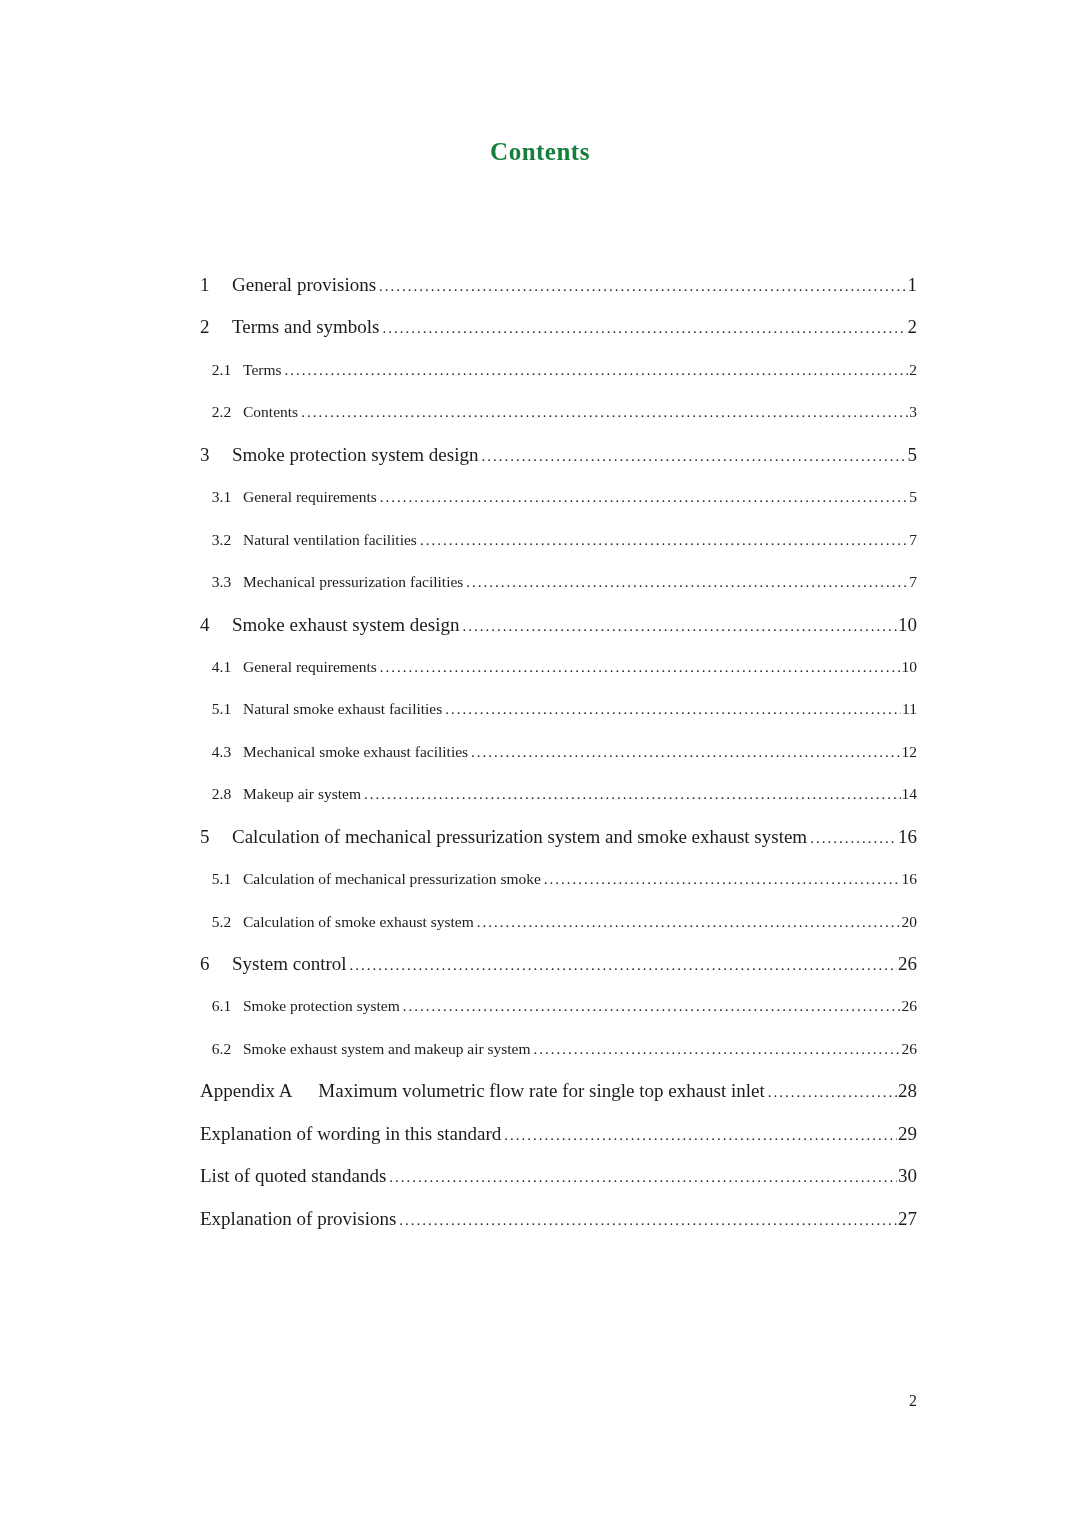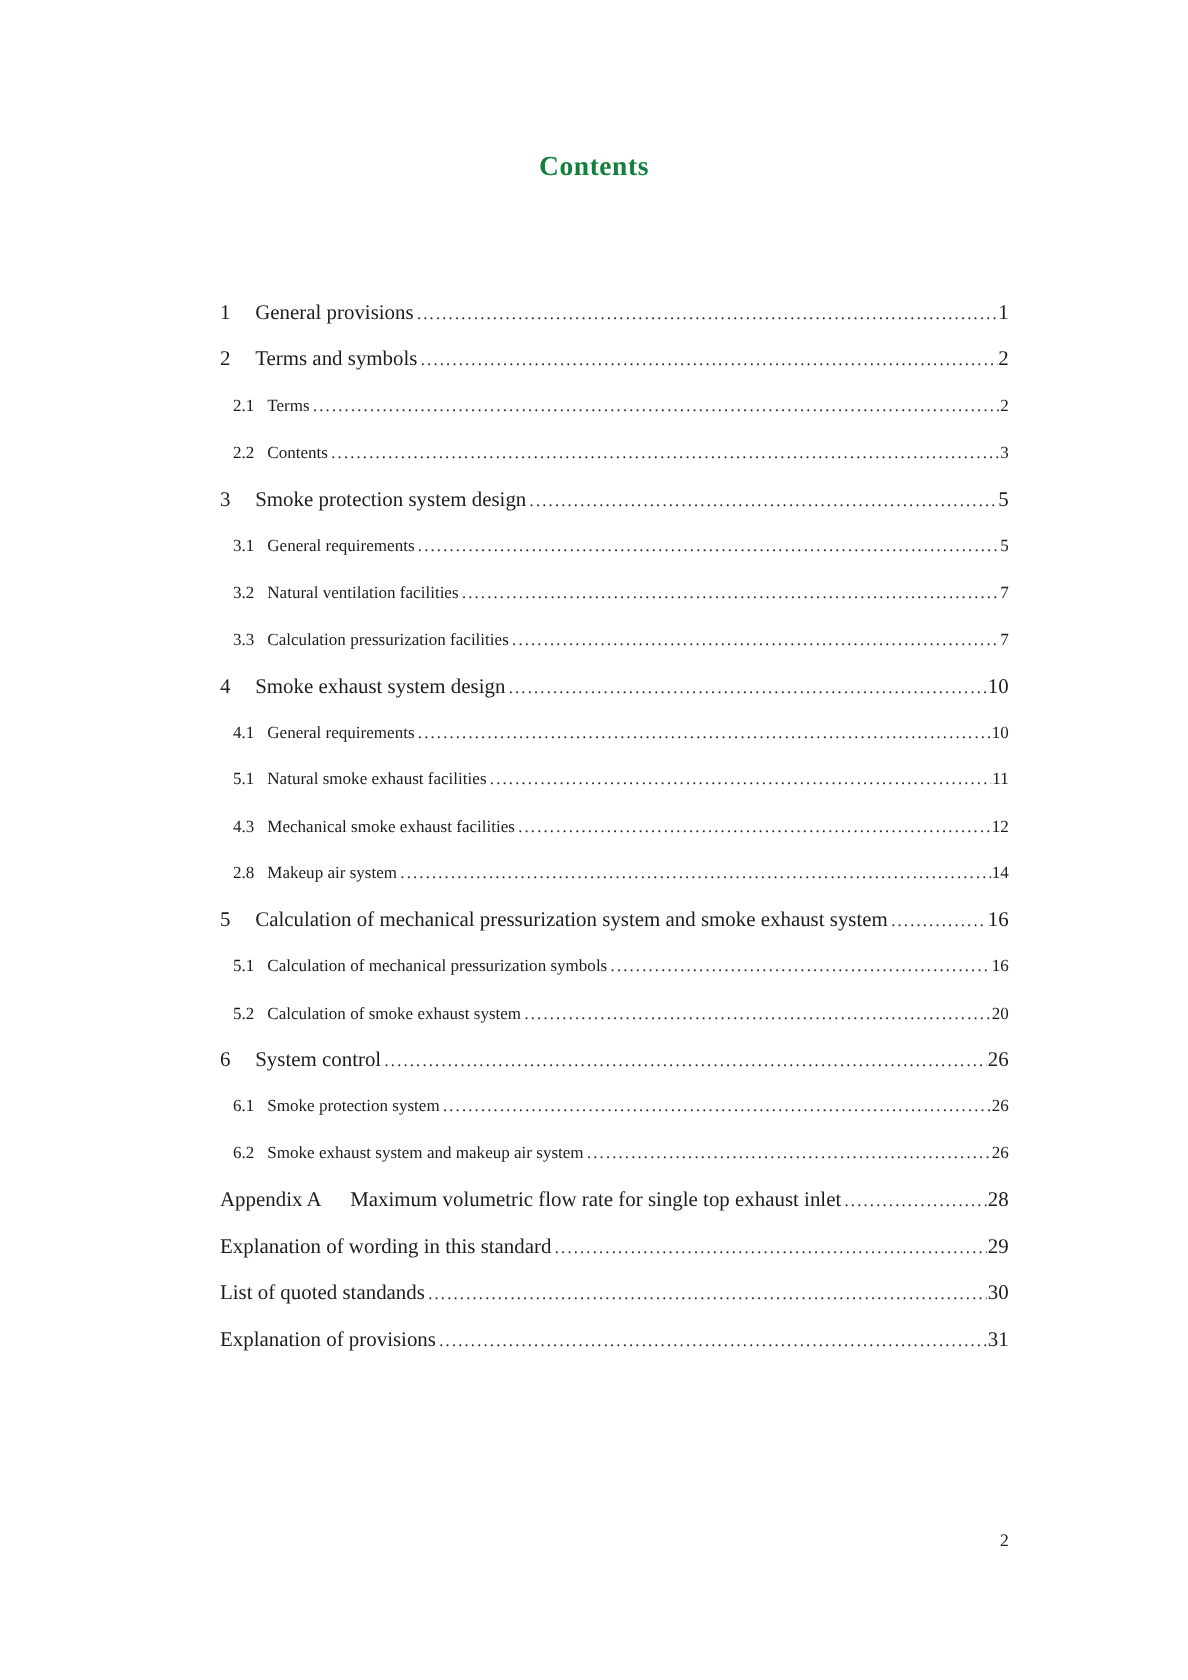"Calculation pressurization facilities" span.label { text: Calculation -> Mechanical }
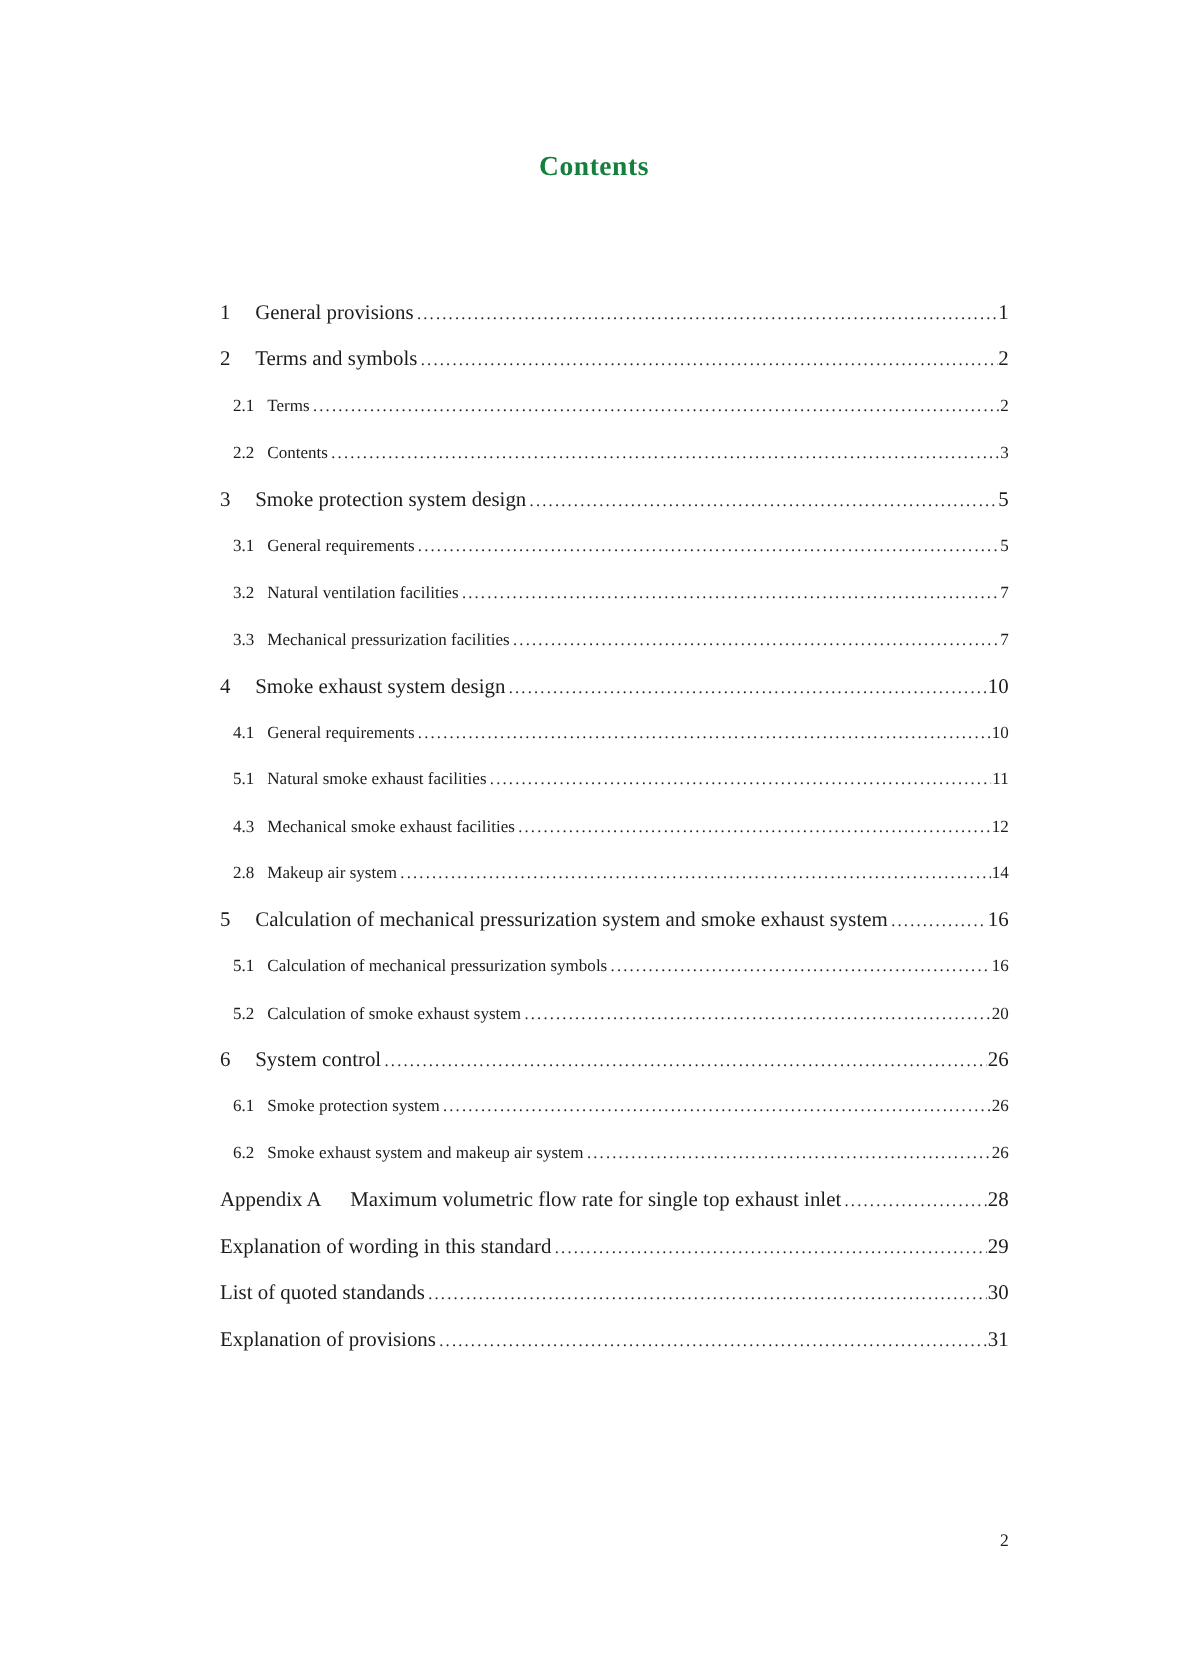"Calculation of mechanical pressurization symbols" span.label { text: symbols -> smoke }
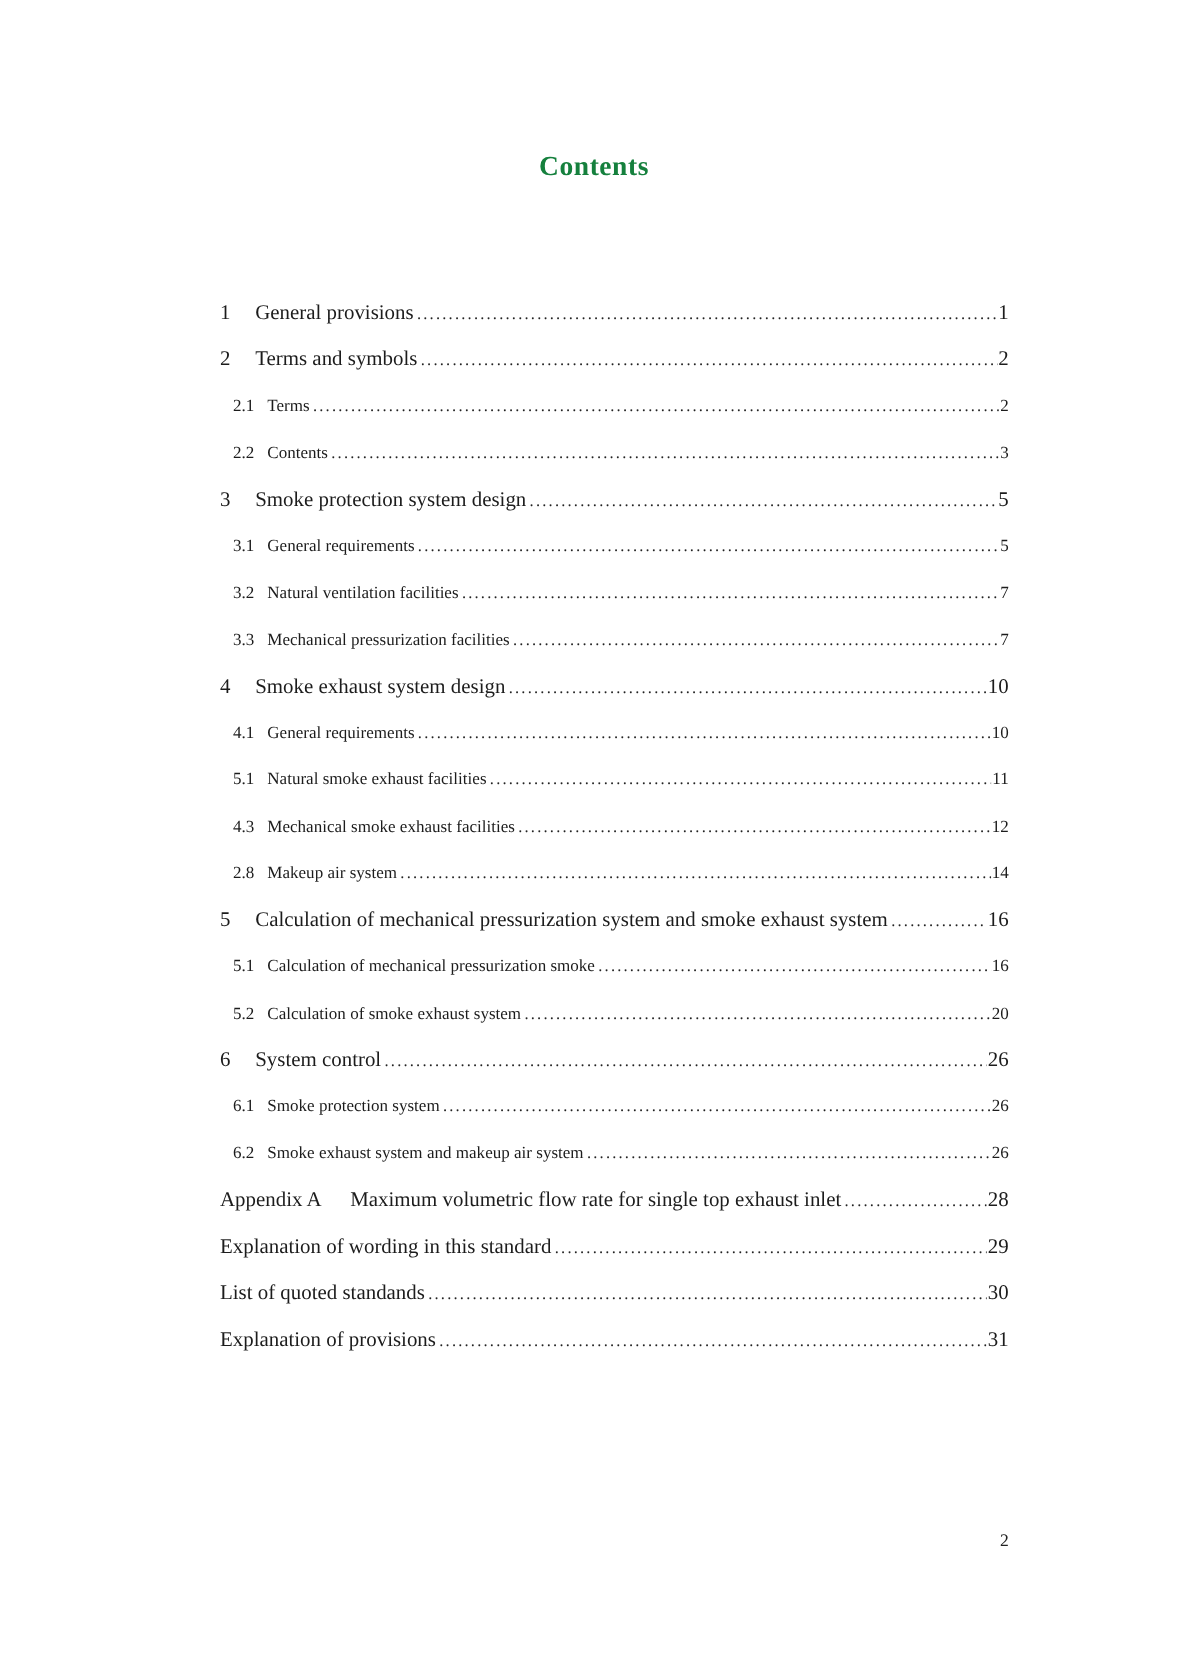"31" span.pg { text: 31 -> 27 }
